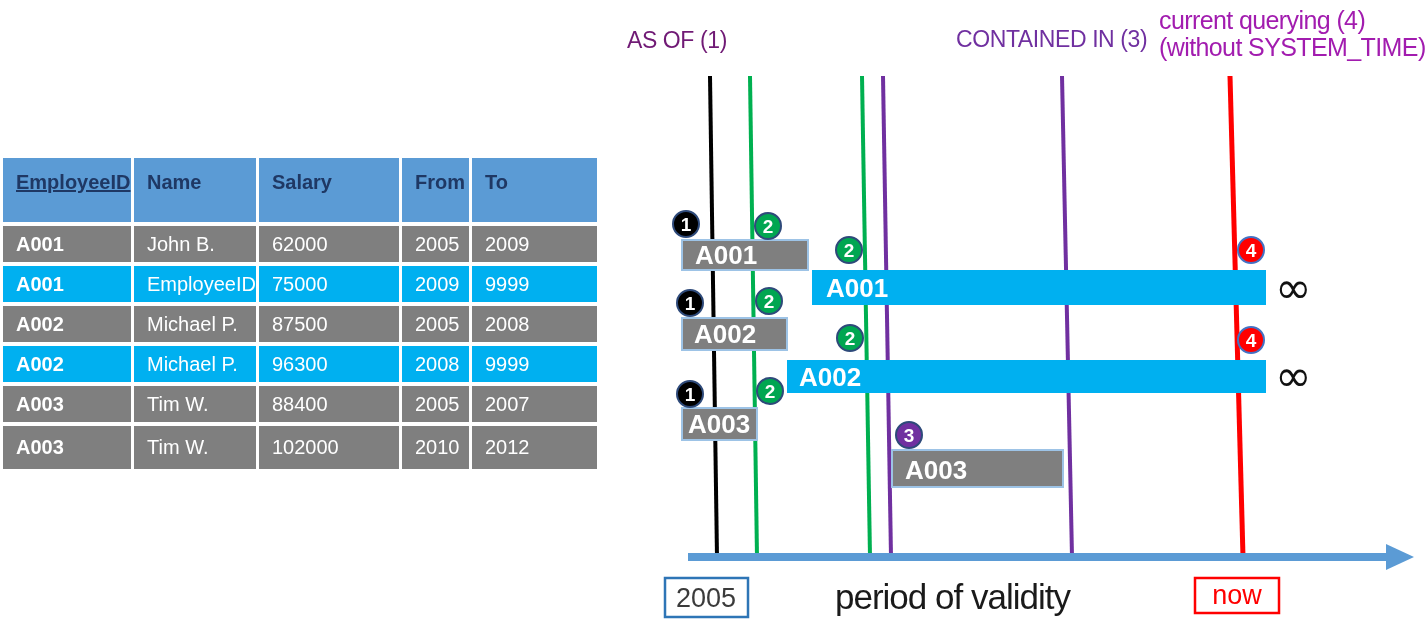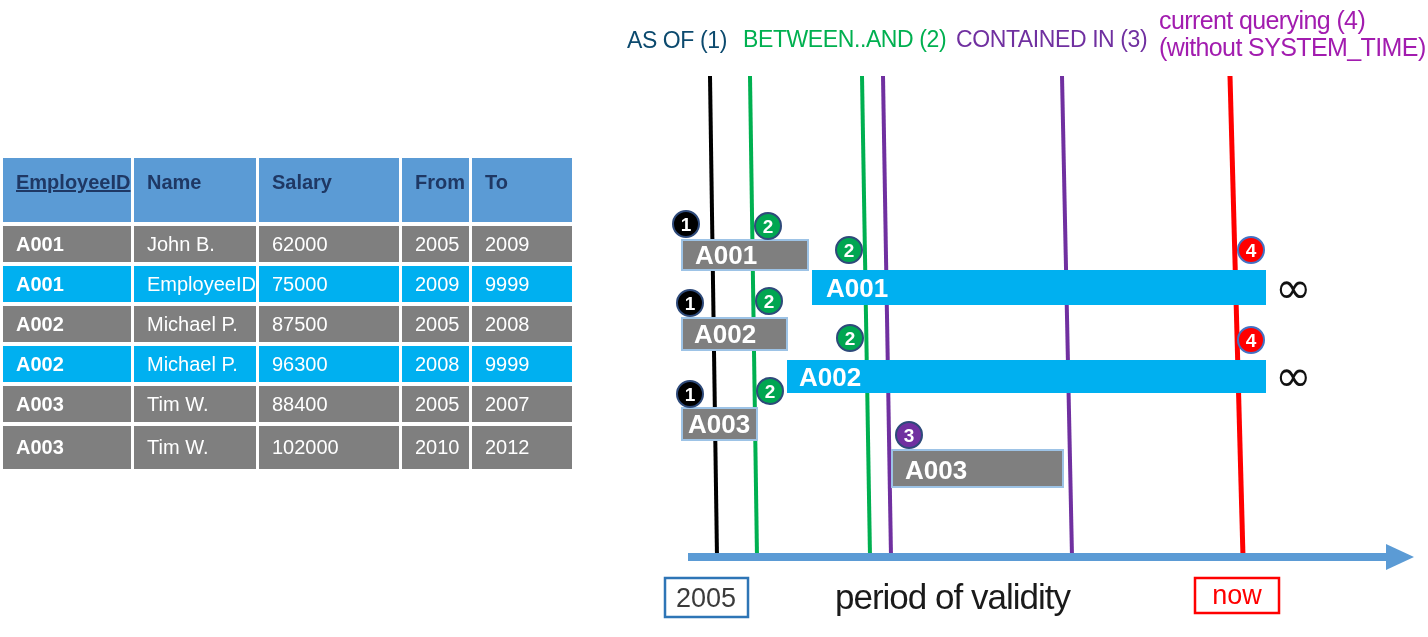"AS OF (1)" .legend-asof { color: #0c4a6e -> #701a75 }
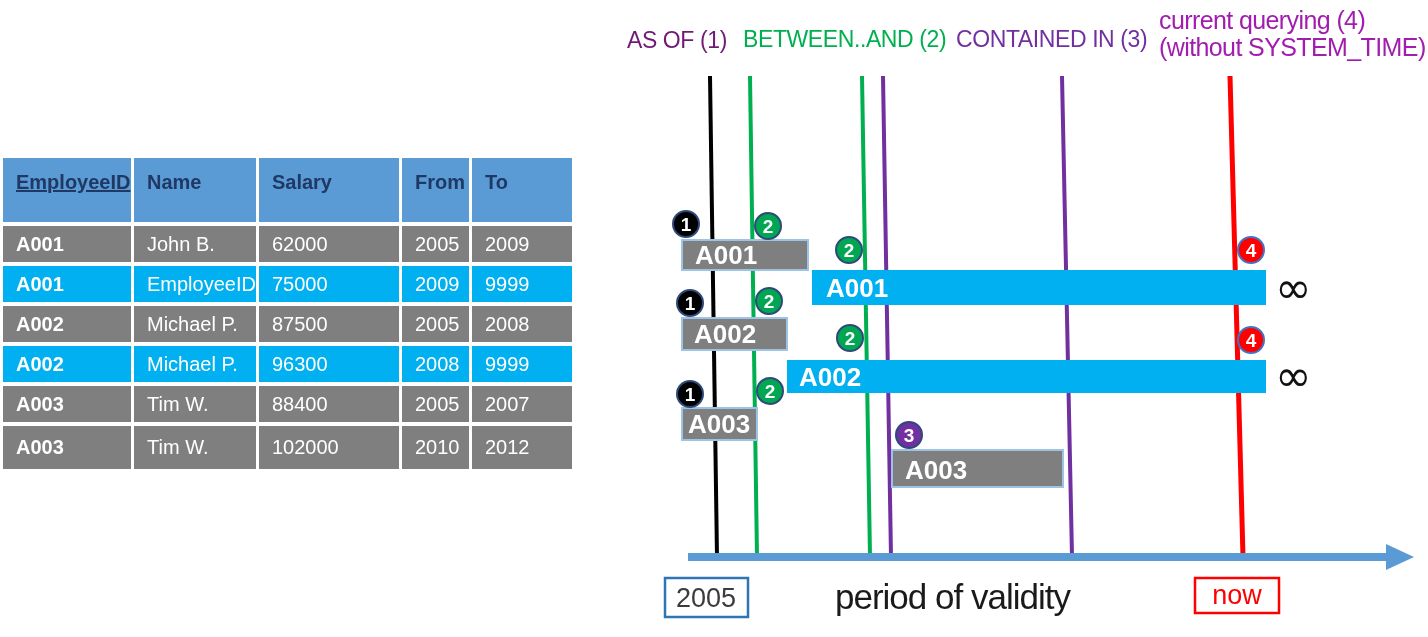"BETWEEN..AND (2)" div.legend-item { html: <div>BETWEEN..AND (2)</div> -> none }
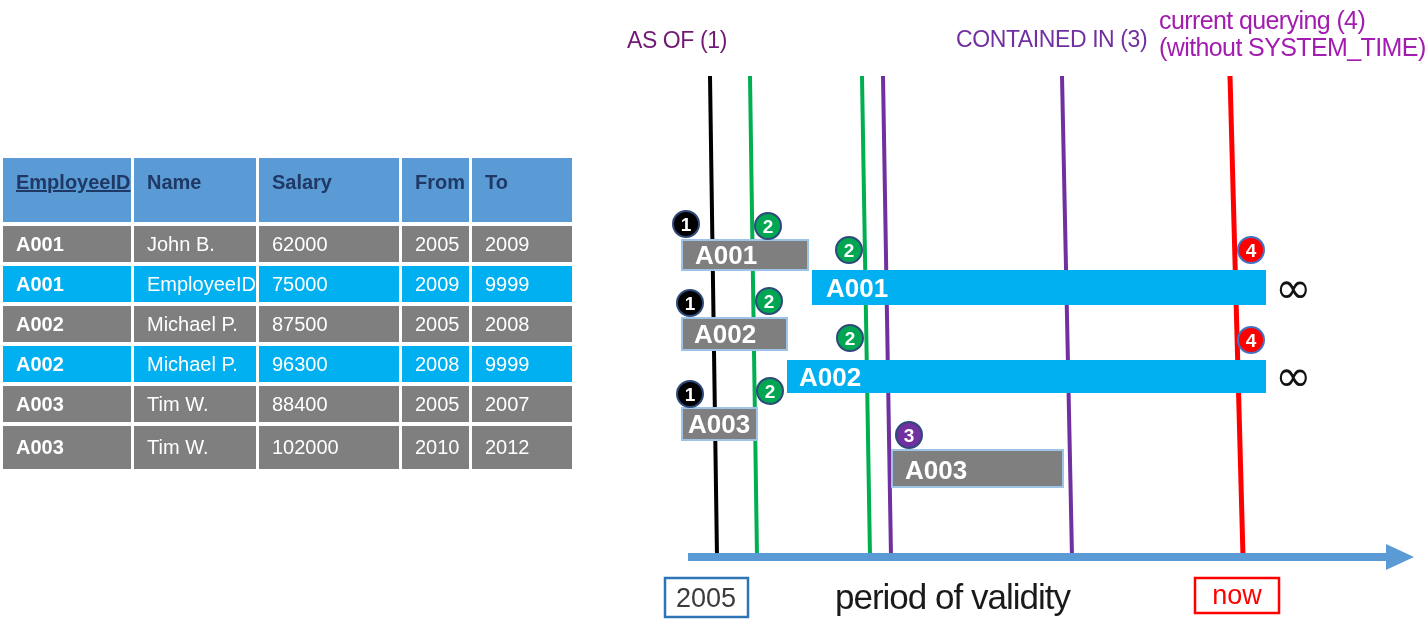"To" .emp-table th.col-4 { width: 100px -> 125px }
